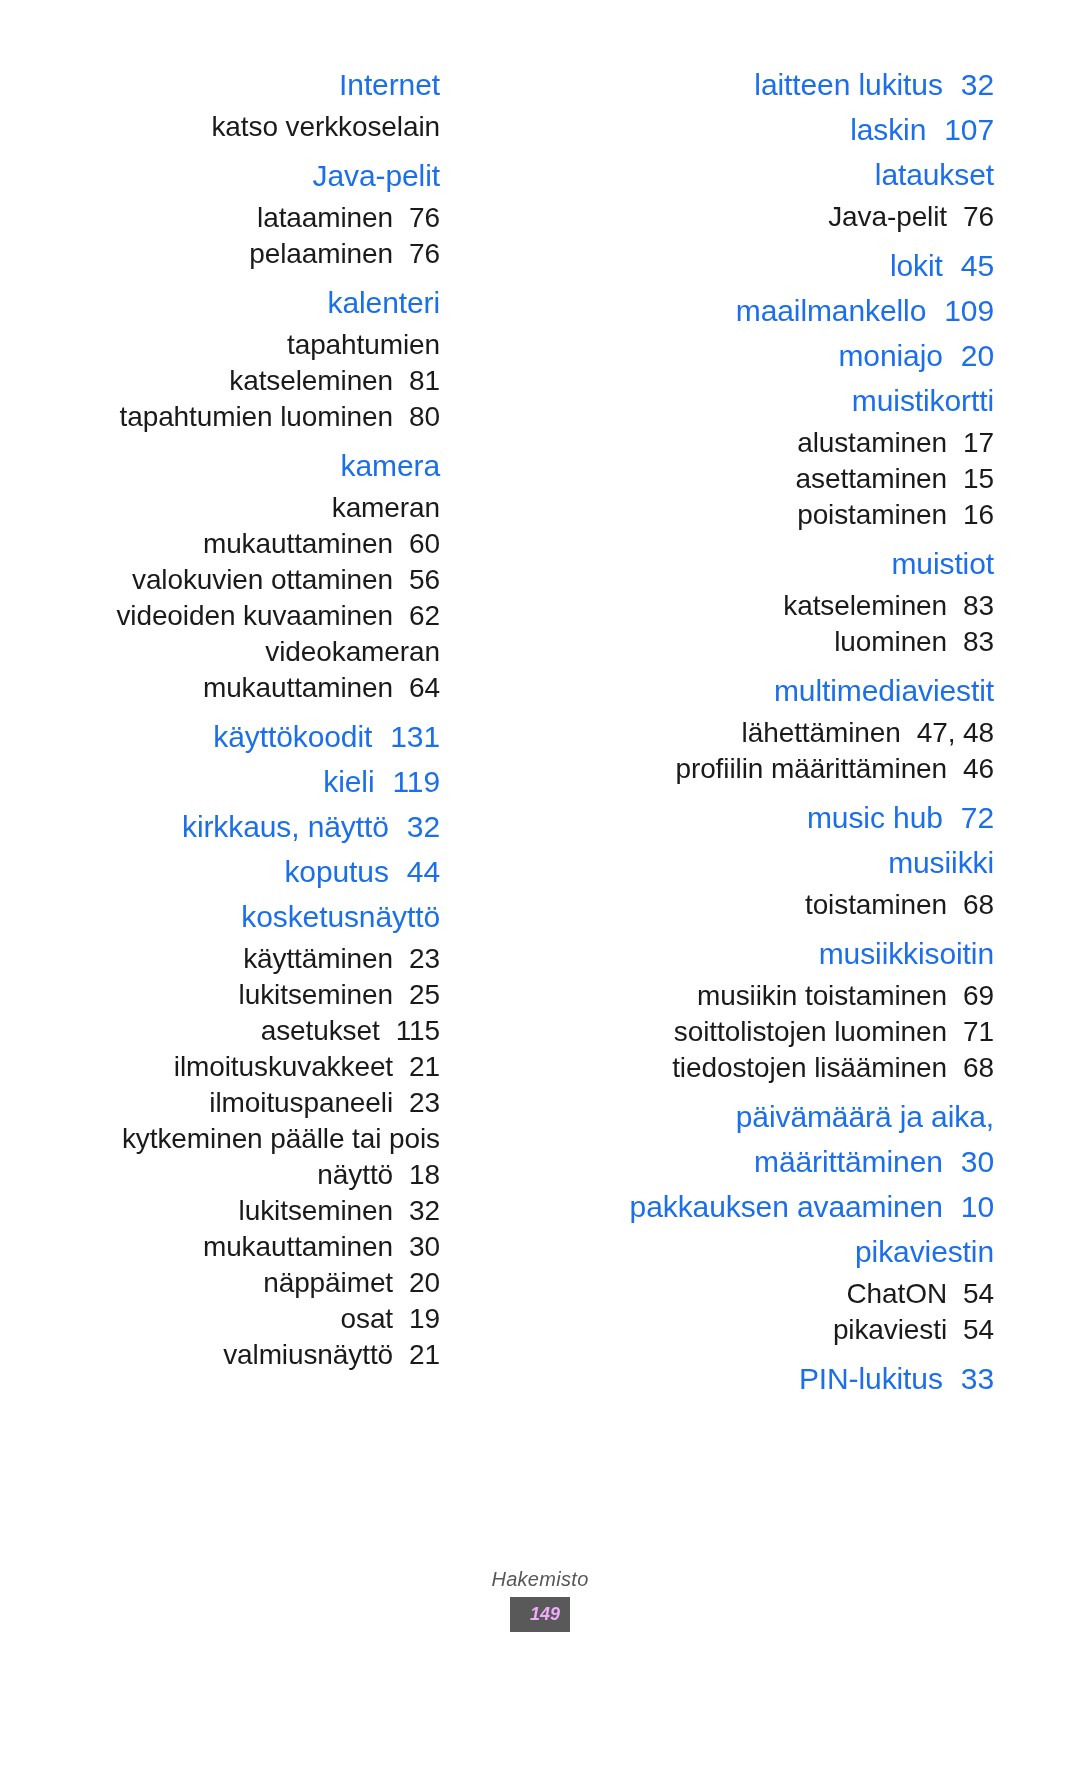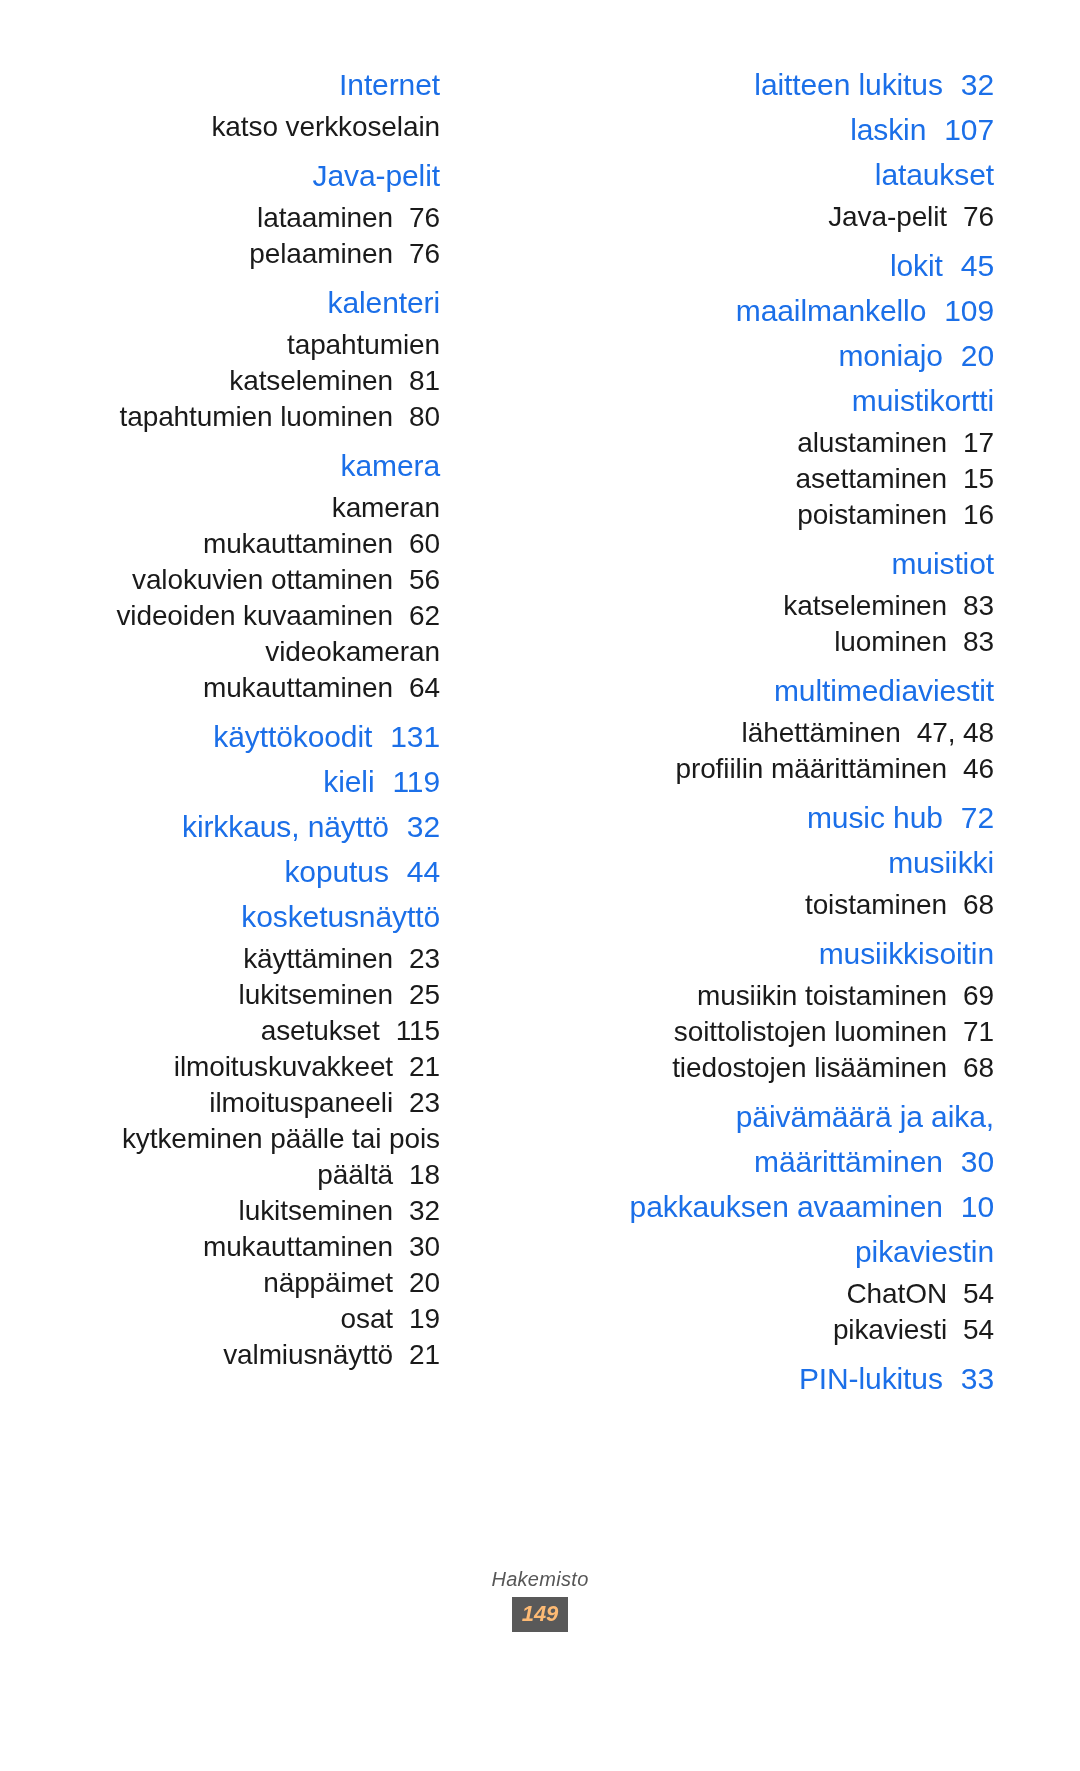"päältä" span { text: päältä -> näyttö }
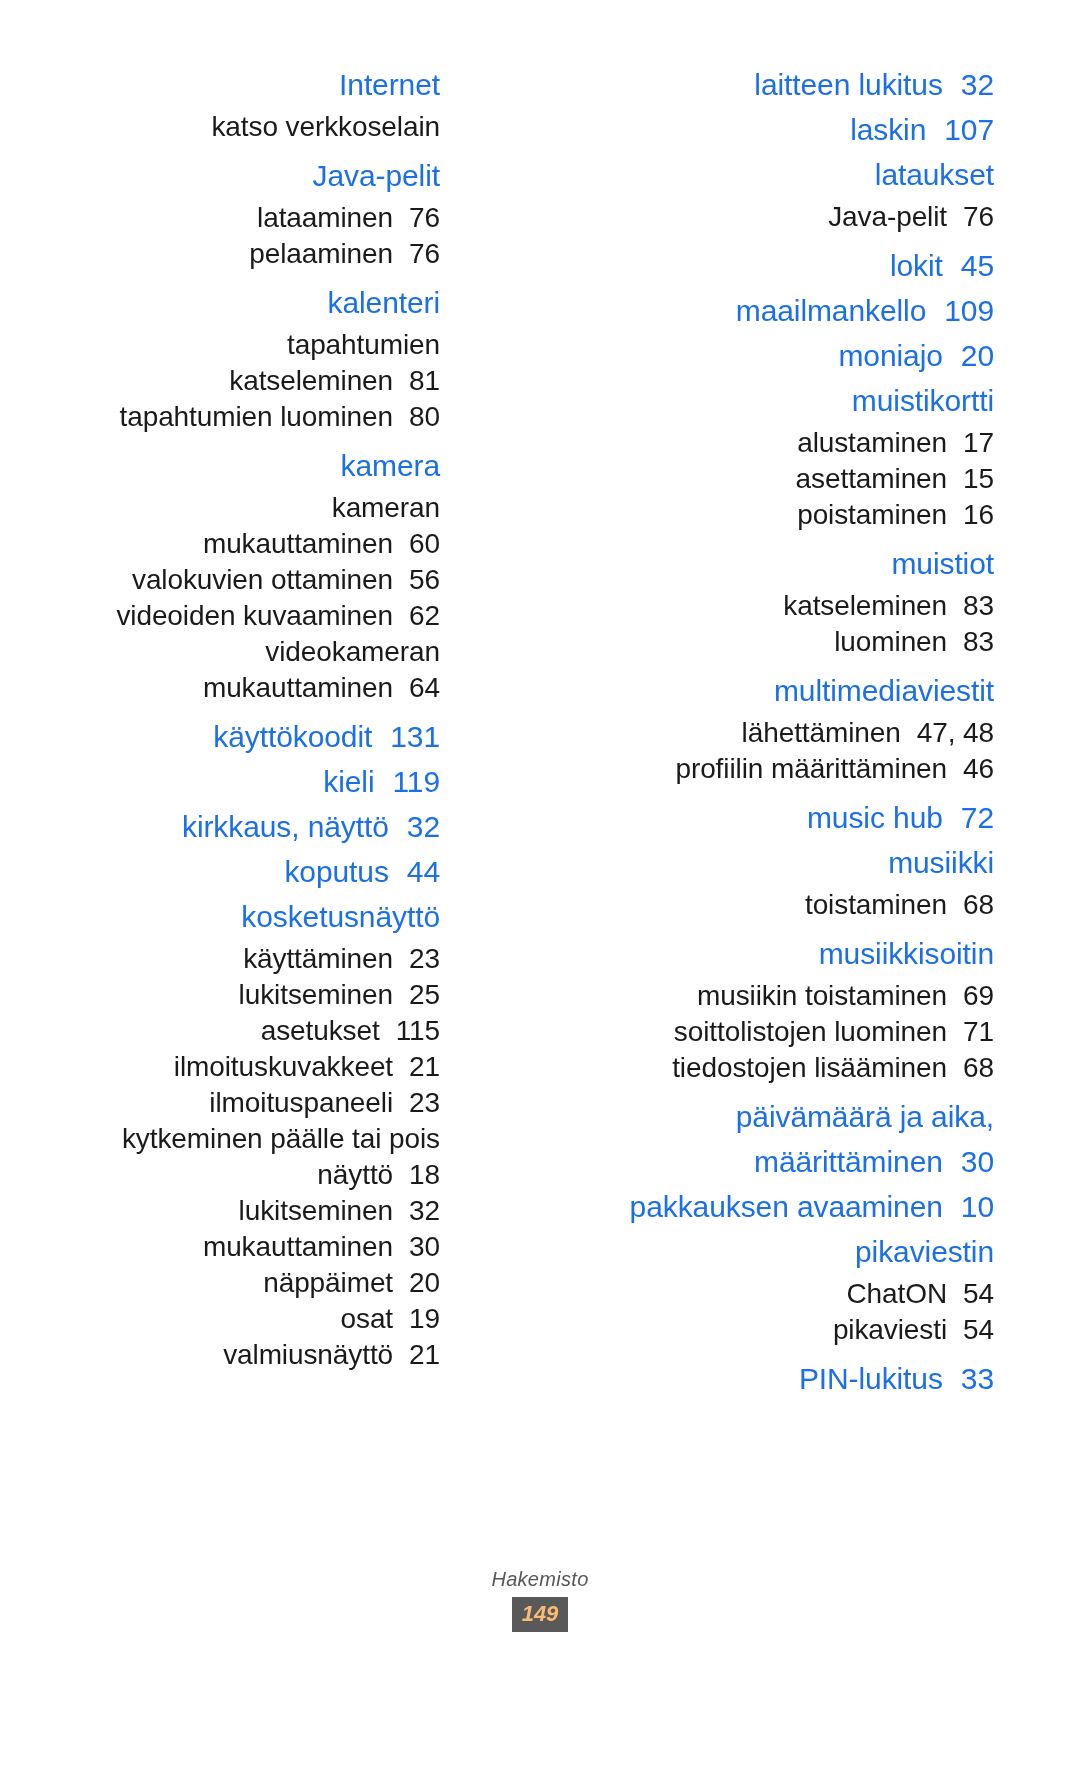"149" .footer-page { color: #fdba74 -> #f0abfc; font-size: 22px -> 18px; padding: 2px 10px 3px 10px -> 2px 10px 3px 20px }
